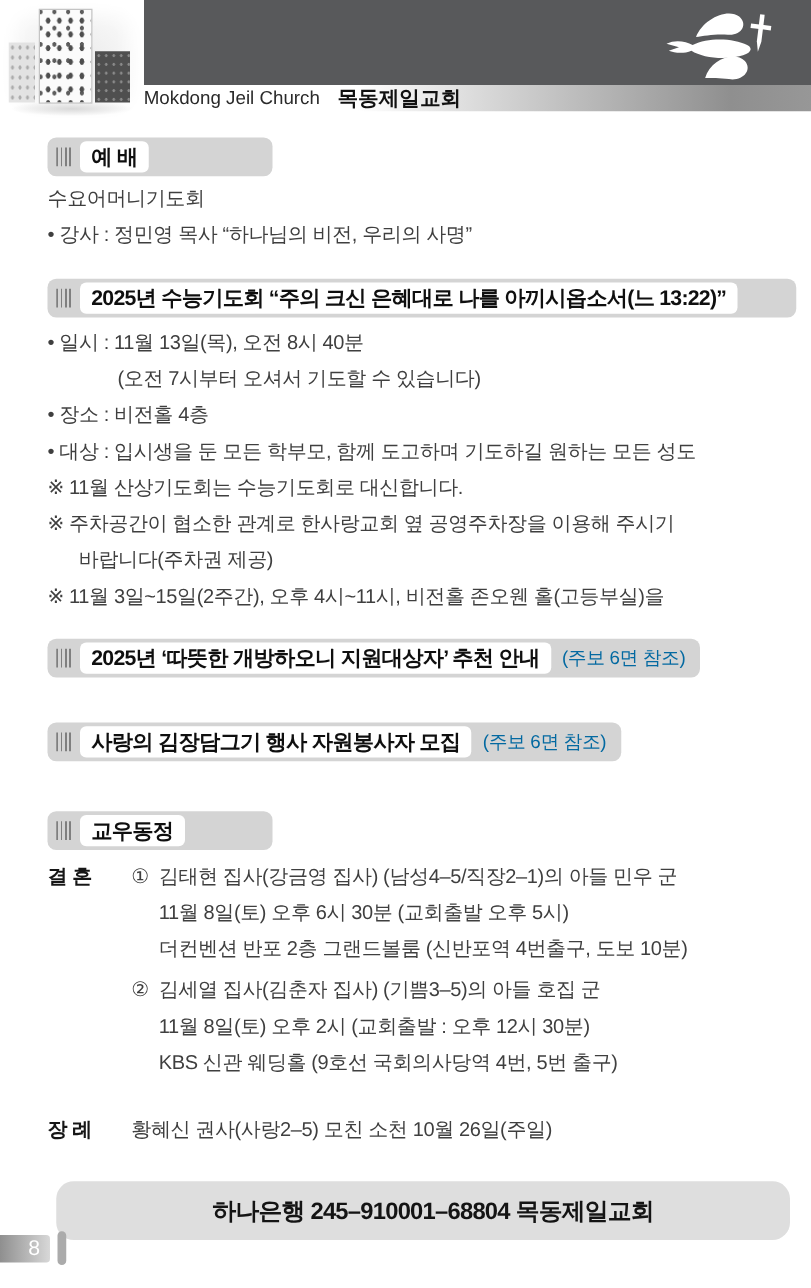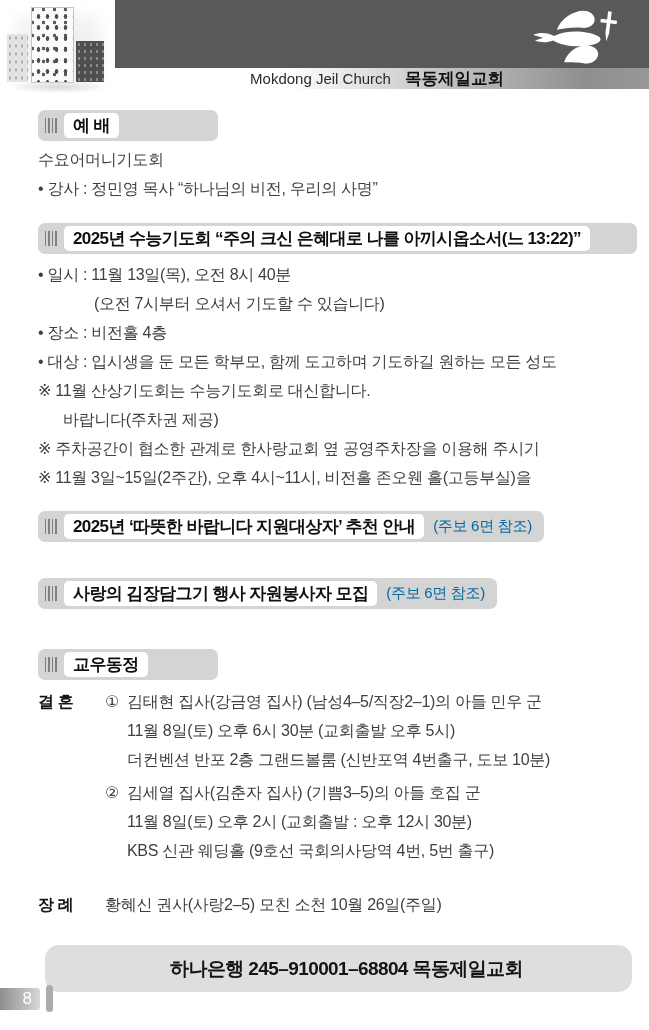"Mokdong Jeil Church" .strip { justify-content: center -> flex-start }
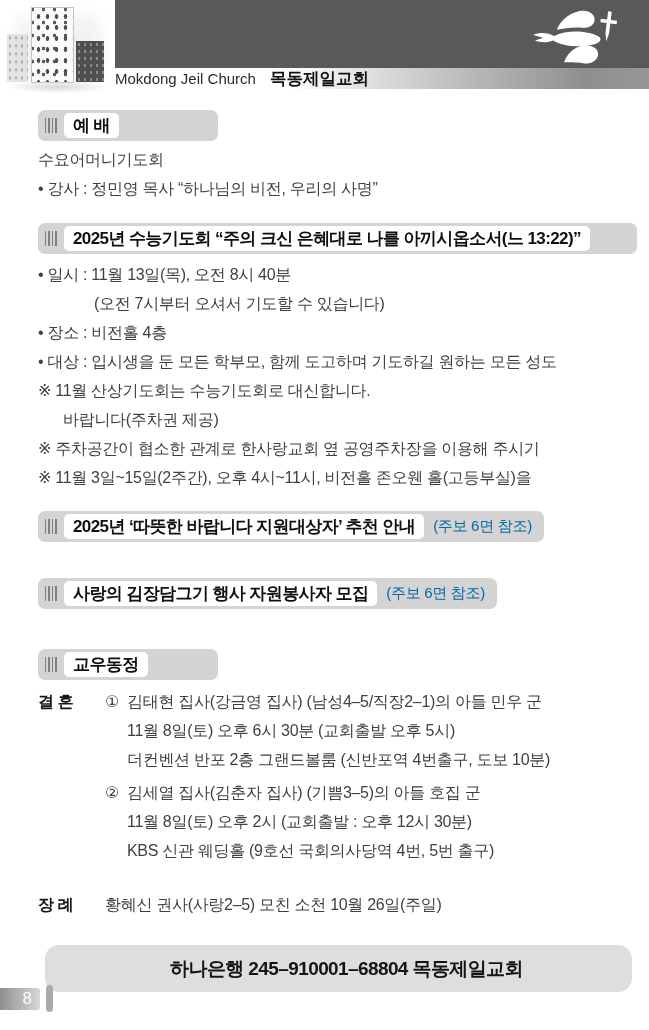"바랍니다(주차권 제공)" div.line { order: before "※ 주차공간이 협소한 관계로 한사랑교회" -> after "※ 주차공간이 협소한 관계로 한사랑교회" }
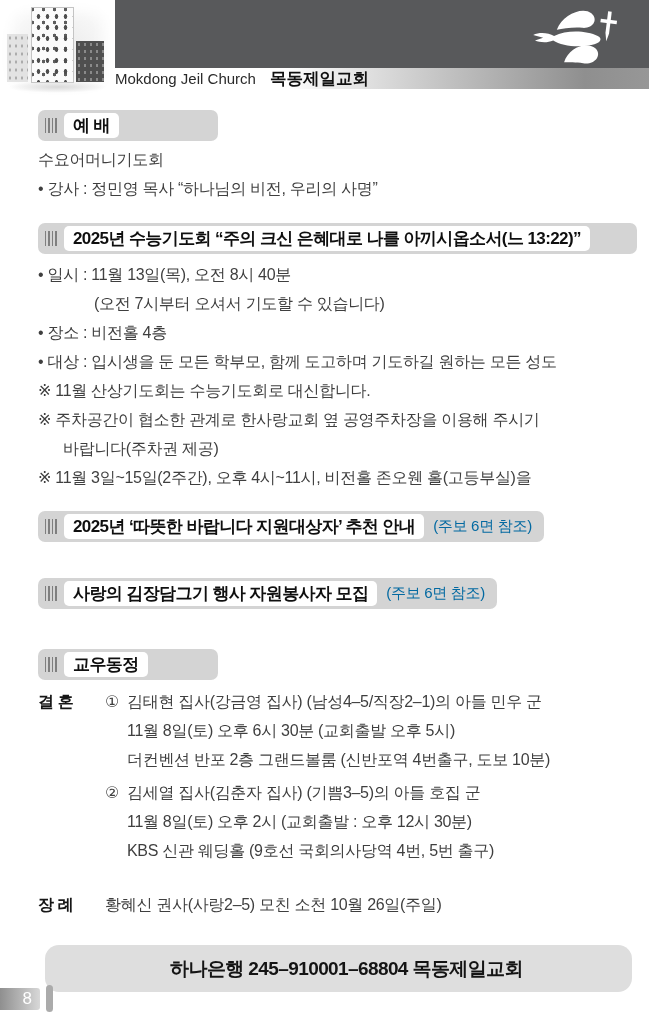"2025년 ‘따뜻한 바랍니다 지원대상자’ 추천" span.pill-label { text: 바랍니다 -> 개방하오니 }
